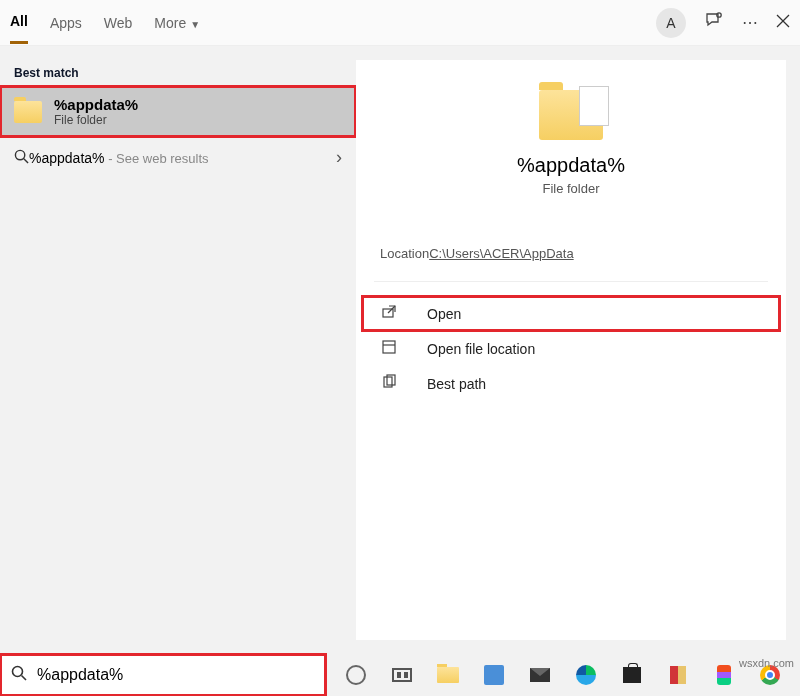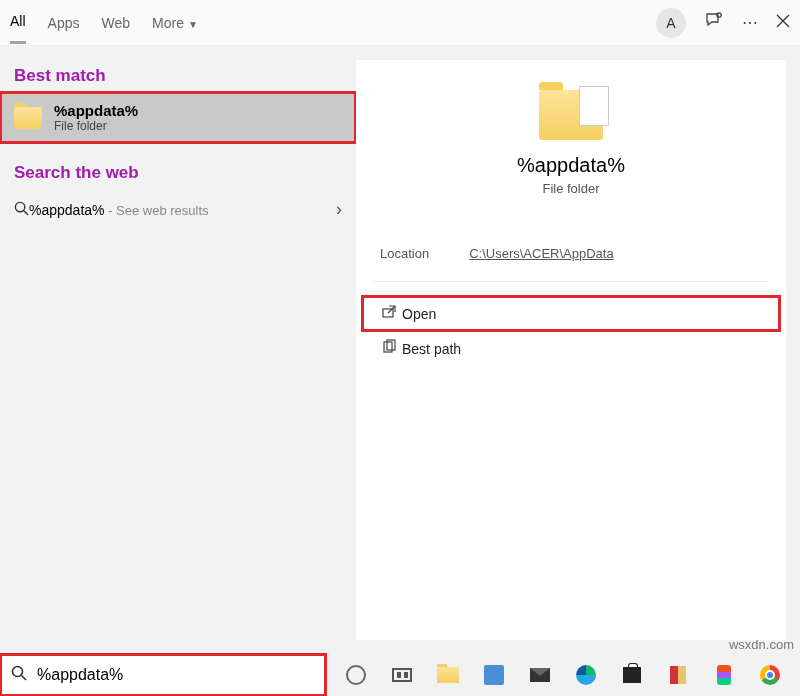"All" .tab.active { border-bottom: 3px solid #a3a3a3 -> 3px solid #a16207; font-weight: 400 -> 700 }
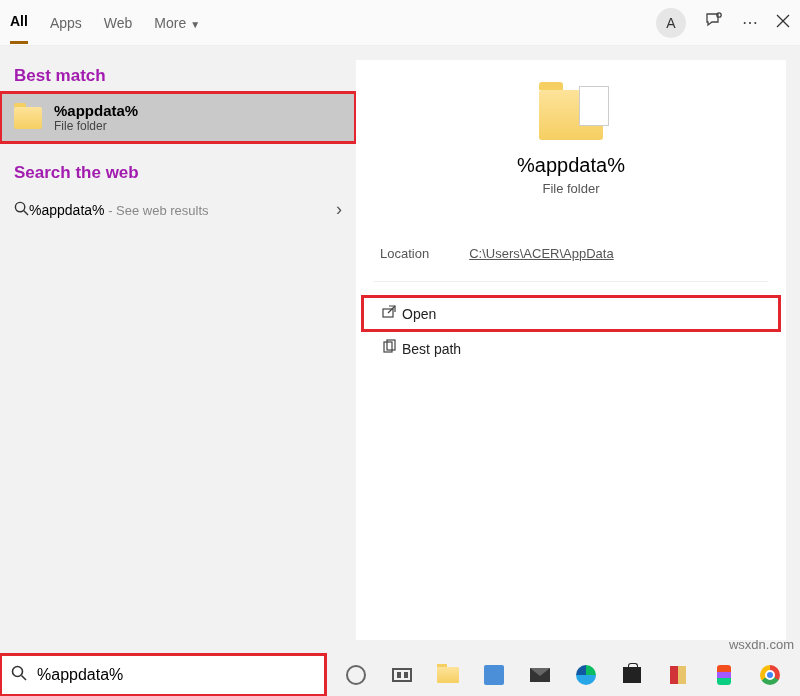"Best match" .section-label { color: #a21caf -> #0f172a; font-size: 17px -> 12px }
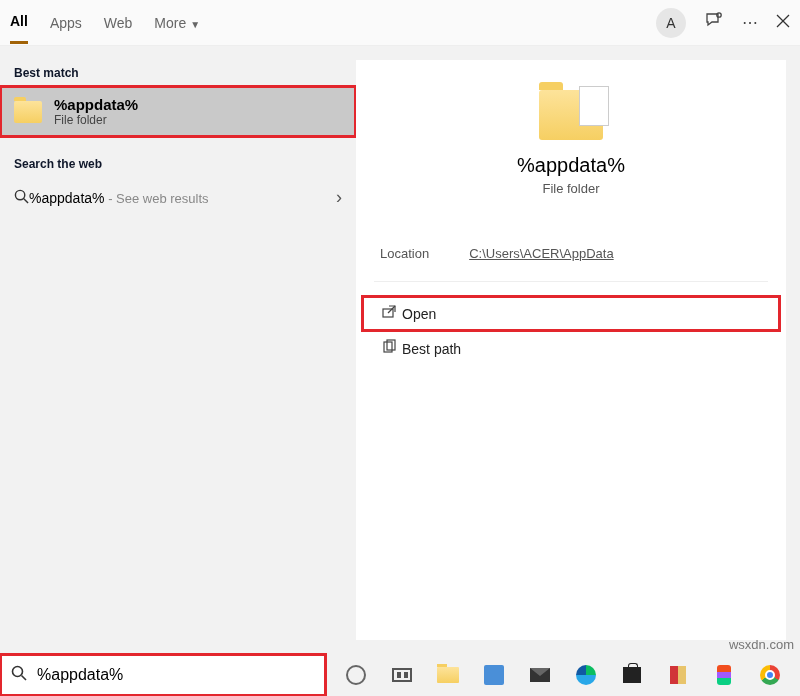"Search the web" div.section-label { html: <div>Search the web</div> -> none }
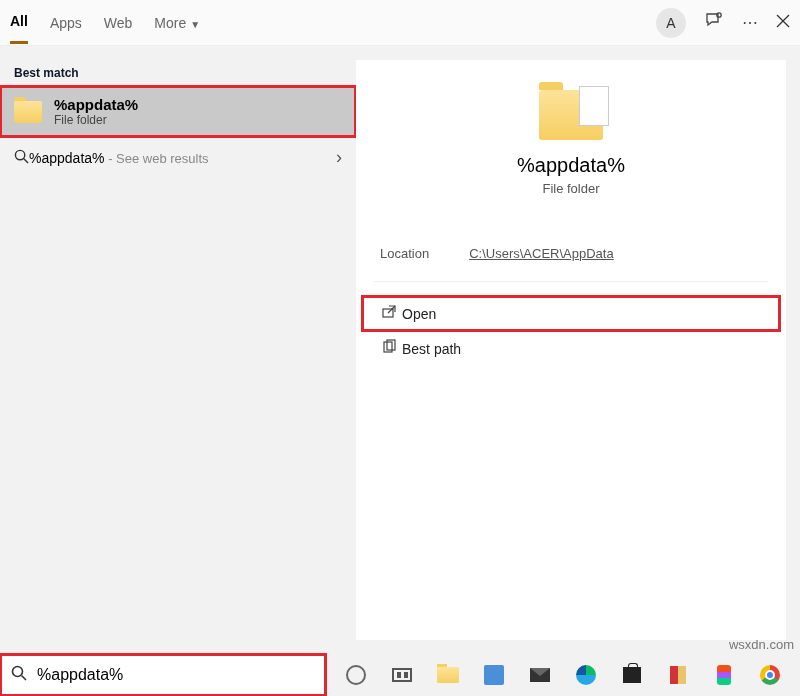"Location" .loc-row { gap: 40px -> none }
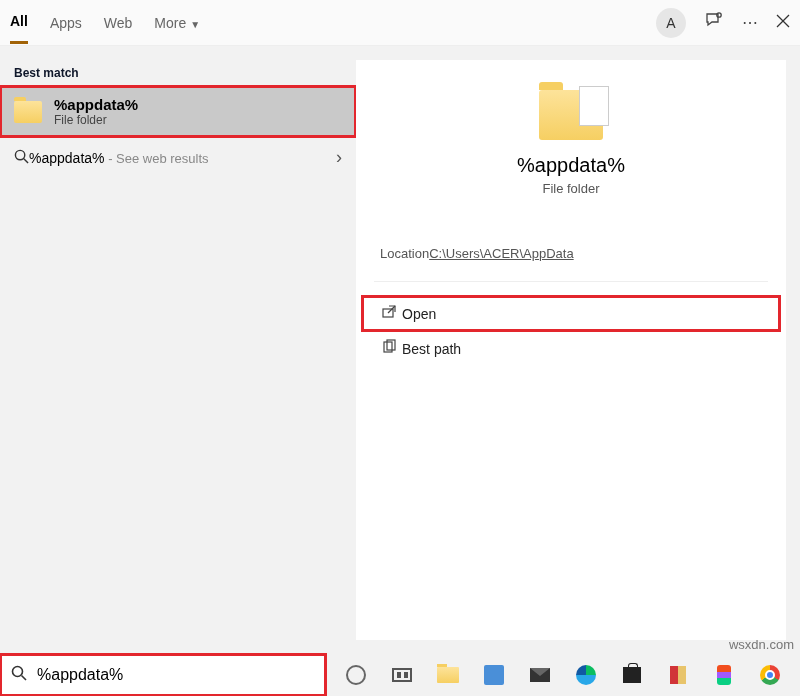"Open" .action { gap: 4px -> 29px }
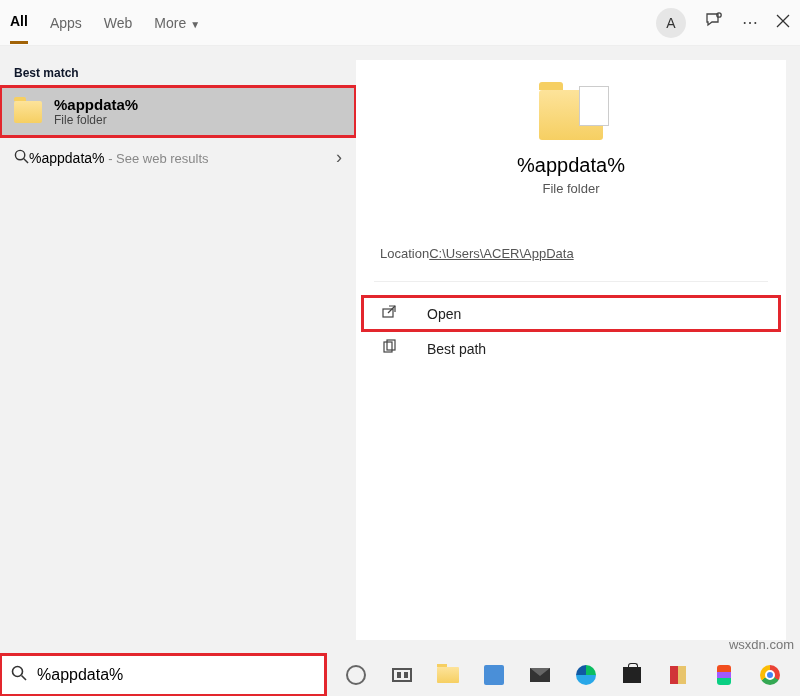"Open file location" div.action { html: none -> <div> <span> <svg> <rect></rect> <path></path> </svg> </span> <span>Open file location</span> </div> }
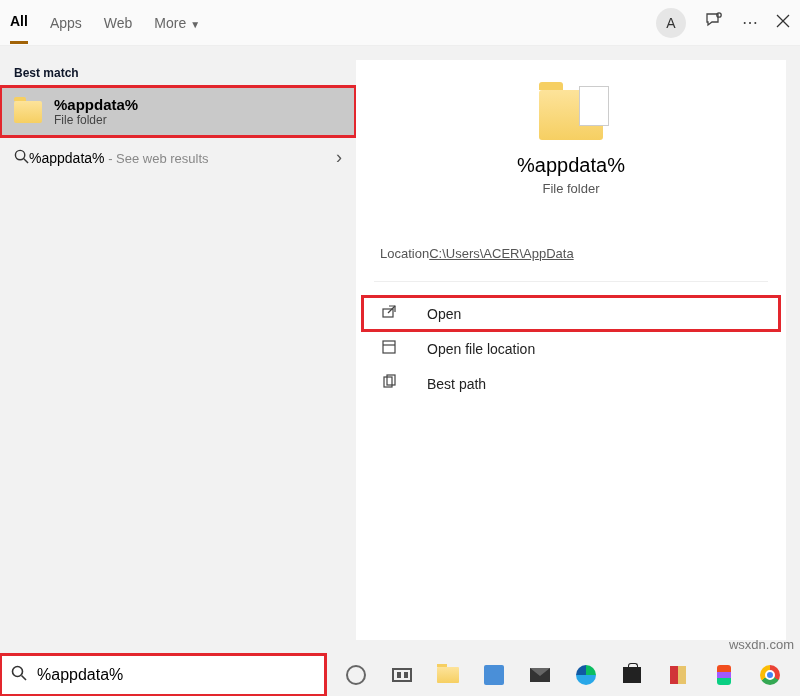"wsxdn.com" .watermark { bottom: 44px -> 27px; font-size: 13px -> 11px }
